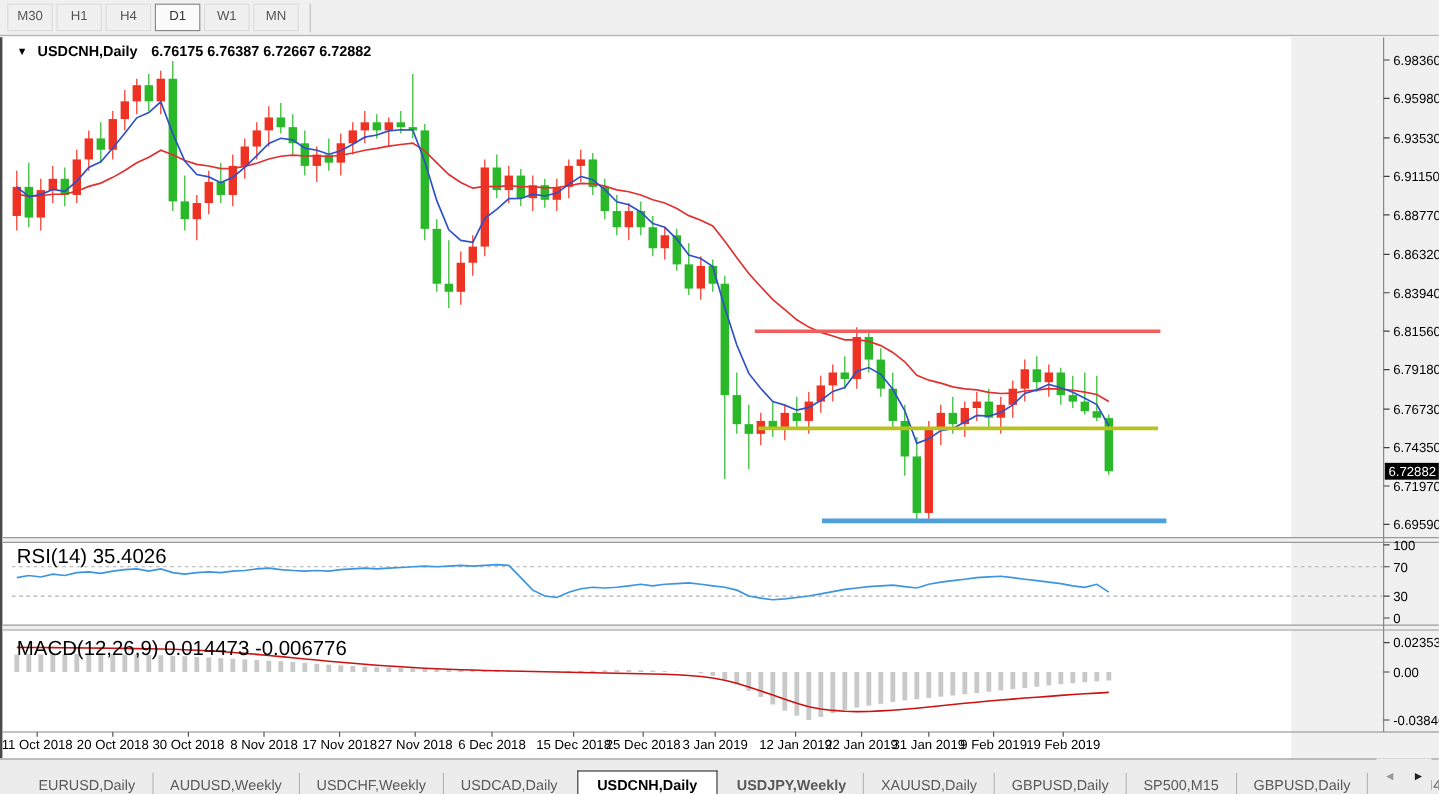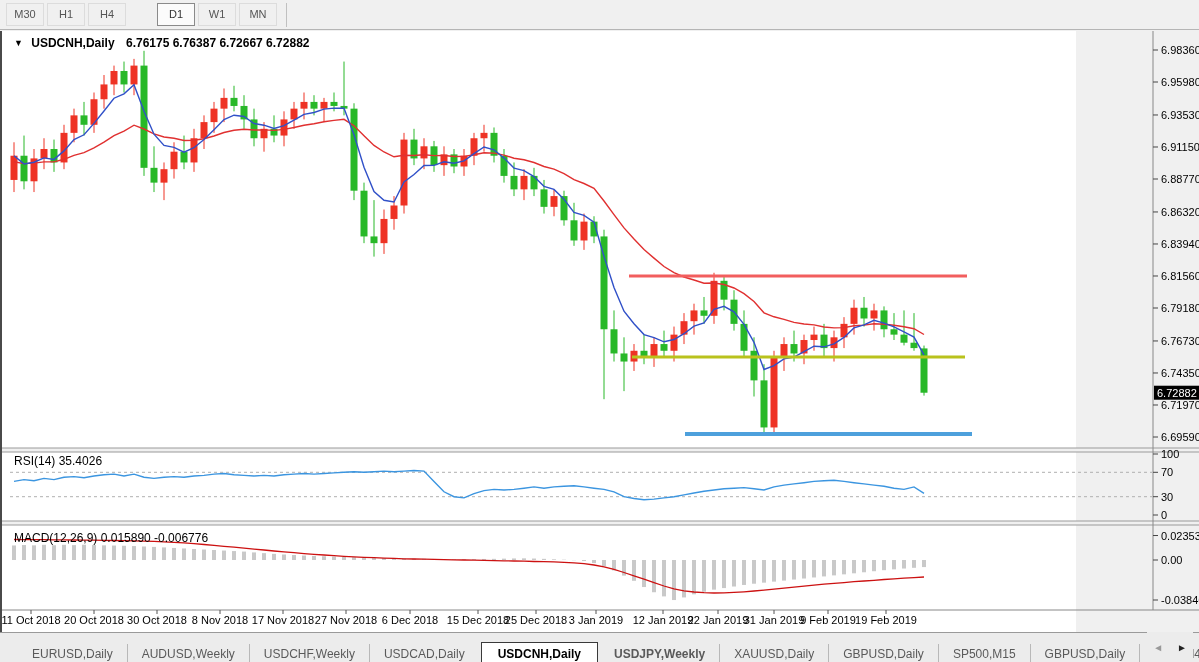"D1" .tf-btn.active { margin-left: 28px -> none }
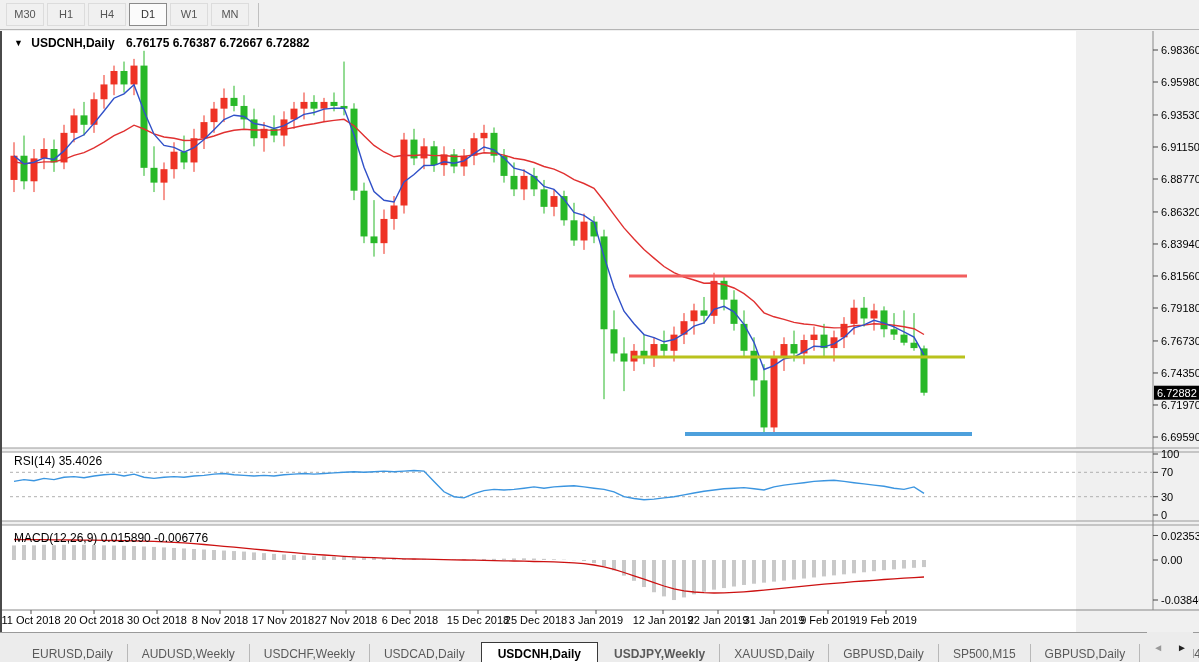"RSI(14) 35.4026" .pane-label { font-size: 12px -> 17px }
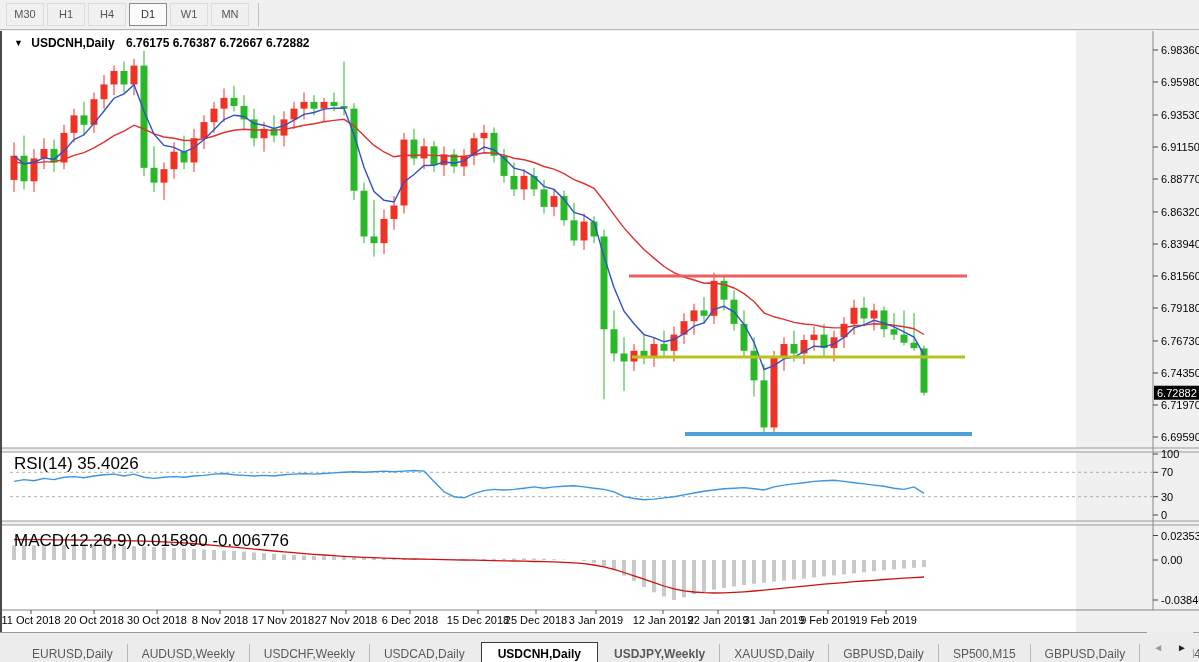"MACD(12,26,9) 0.015890 -0.006776" div.pane-label { text: 0.015890 -> 0.014473 }
